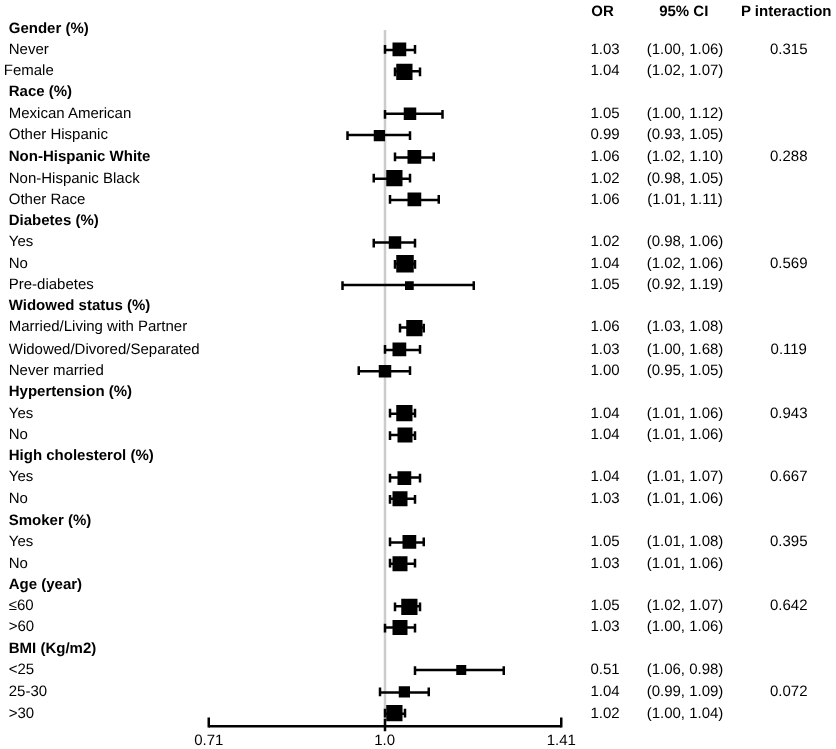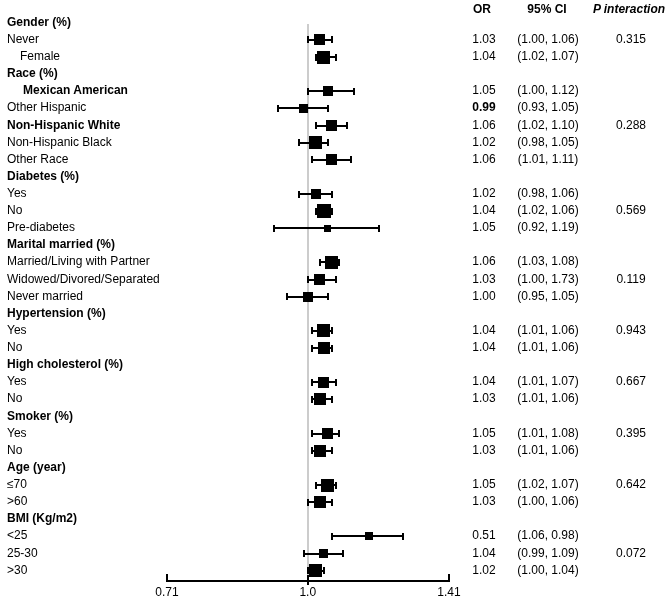"P interaction" div.colhead { font-style: italic -> none }
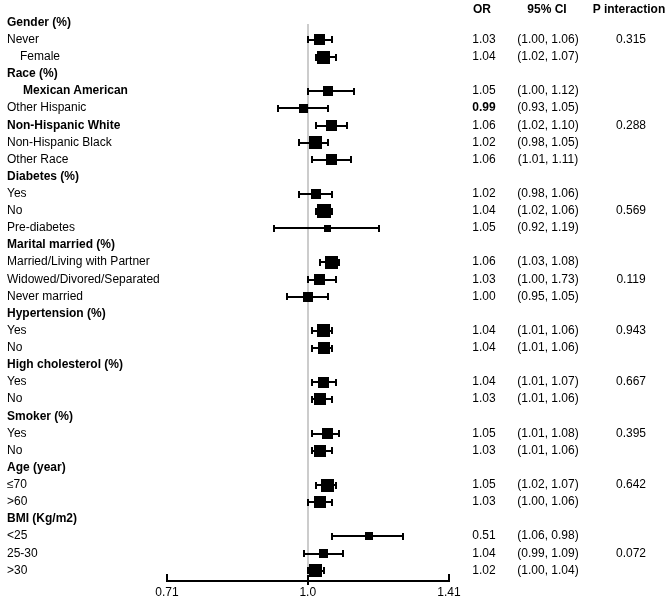"Female" div.row-label { left: 20px -> 3px }
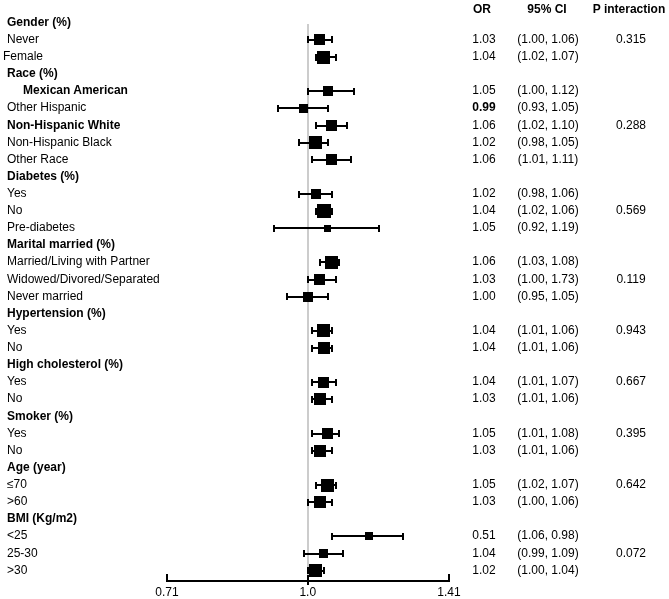"Mexican American" div.row-label { font-weight: bold -> none; left: 23px -> 7px }
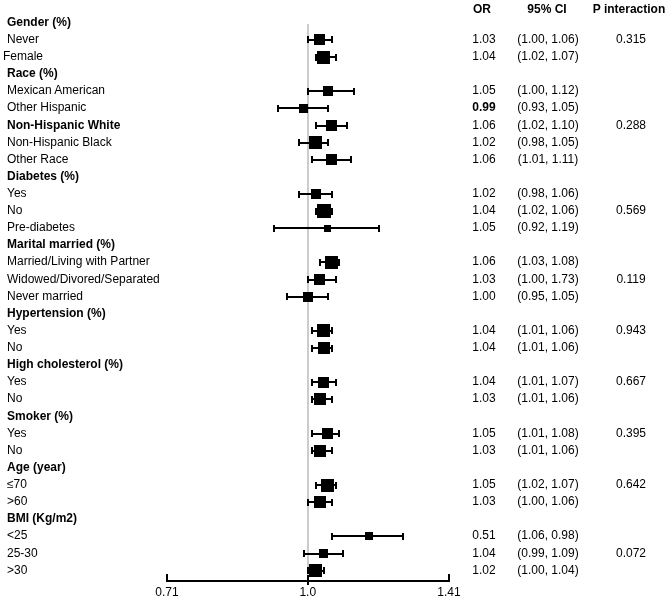"0.99" div.val { font-weight: bold -> none }
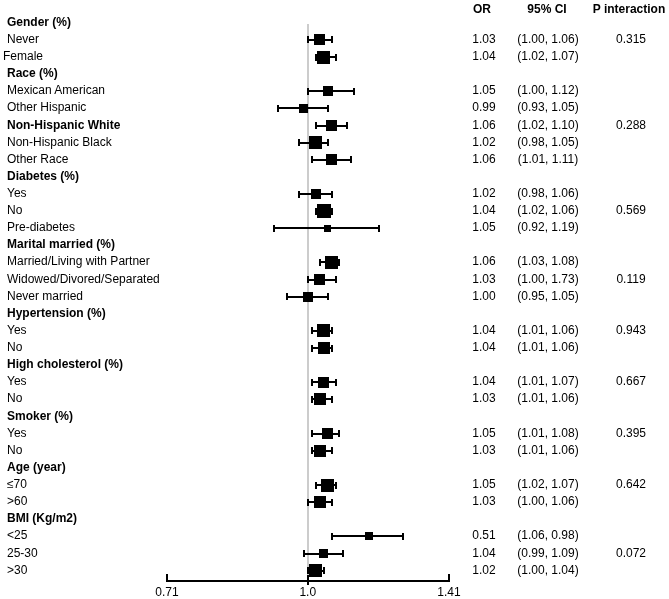"Marital married (%)" div.row-label { text: Marital married -> Widowed status }
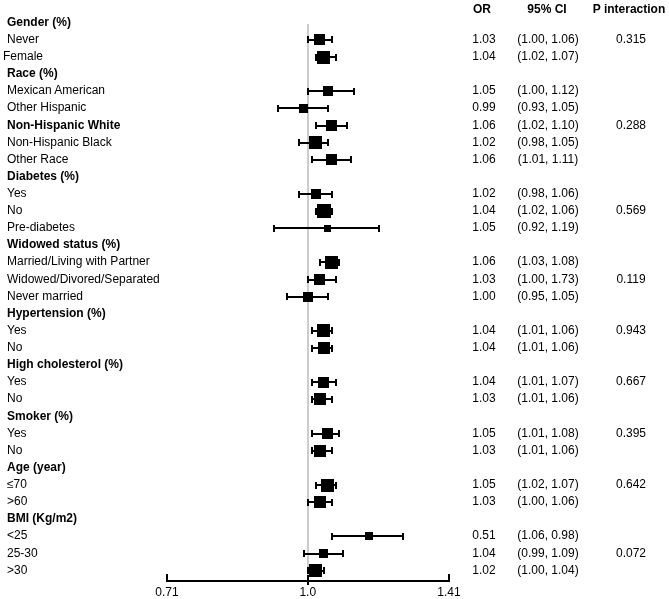"(1.00, 1.73)" div.val { text: 1.73 -> 1.68 }
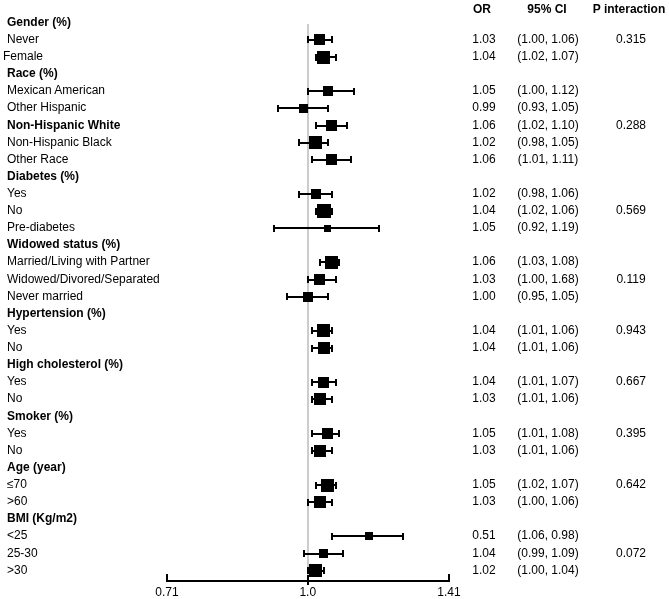"≤70" div.row-label { text: 70 -> 60 }
